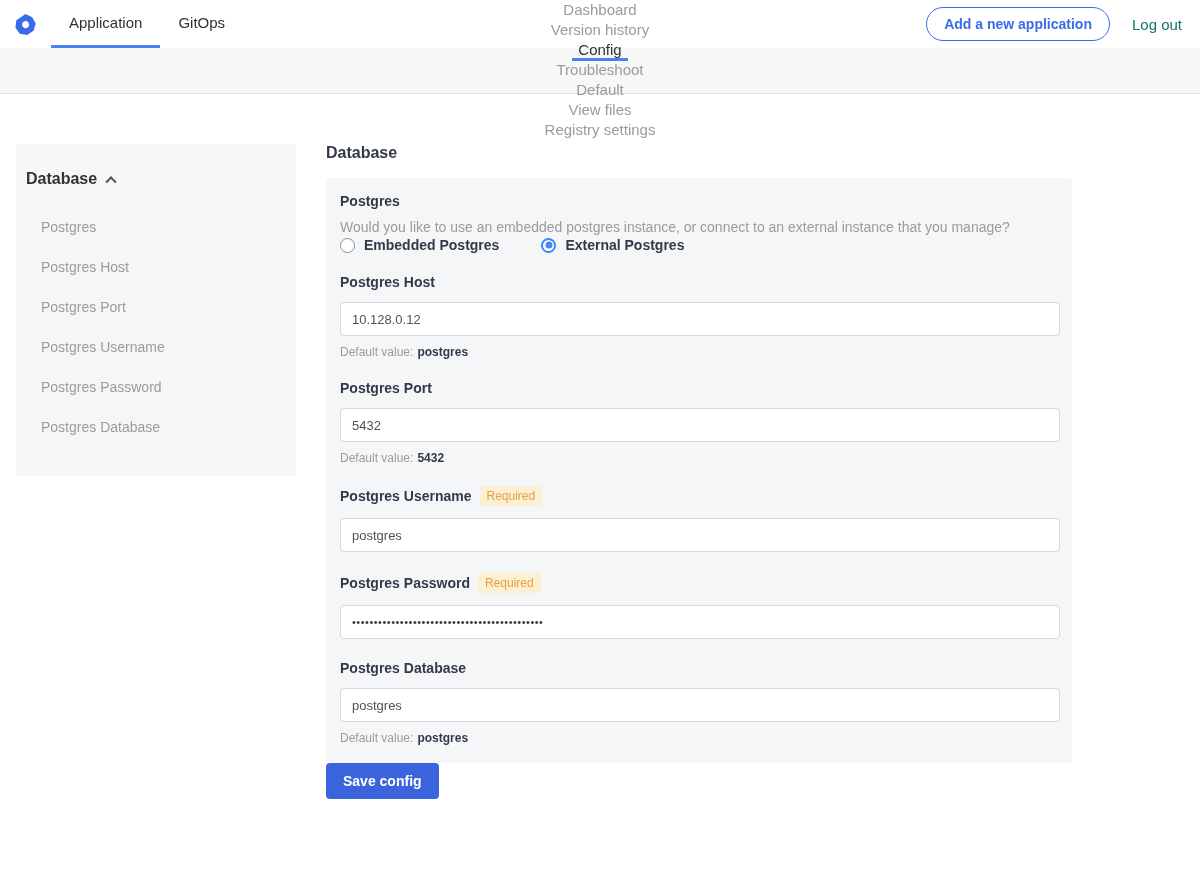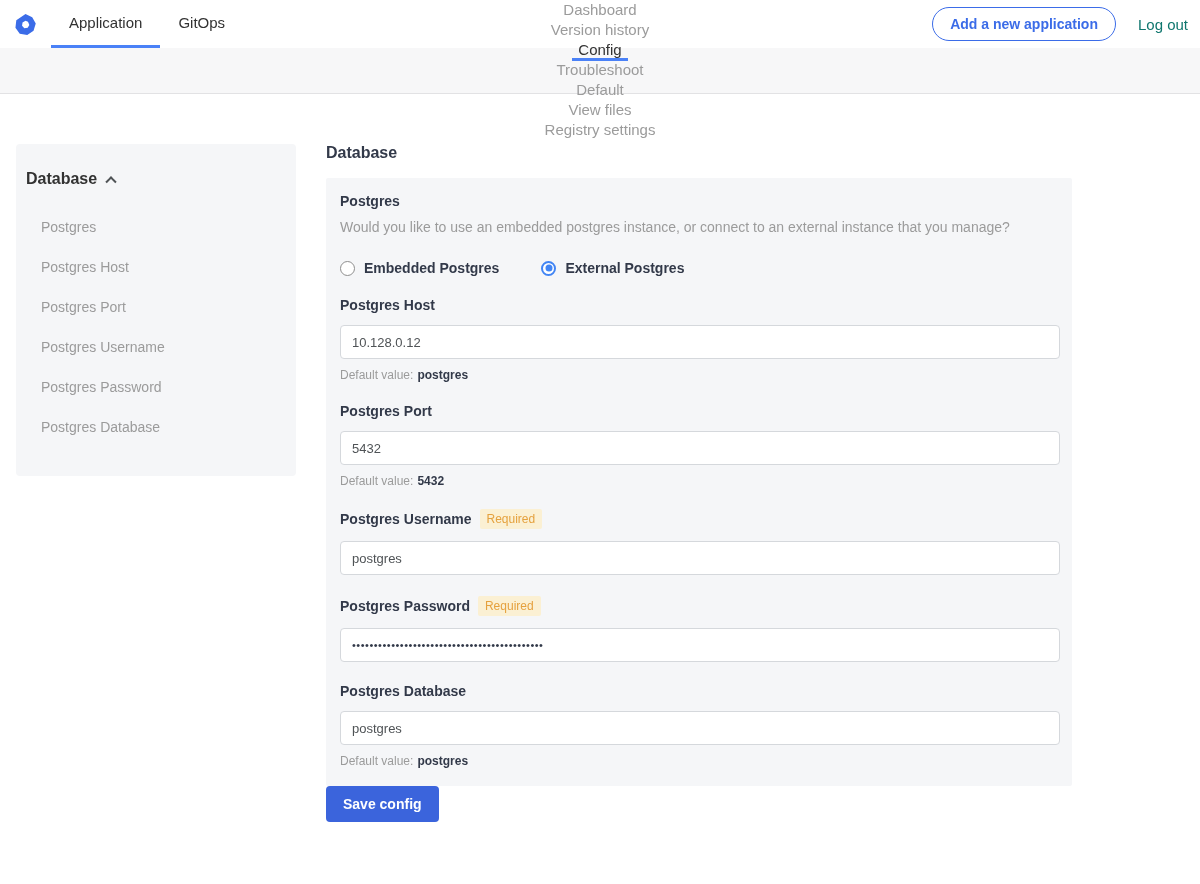"Add a new application" .header-right { padding-right: 12px -> 18px }
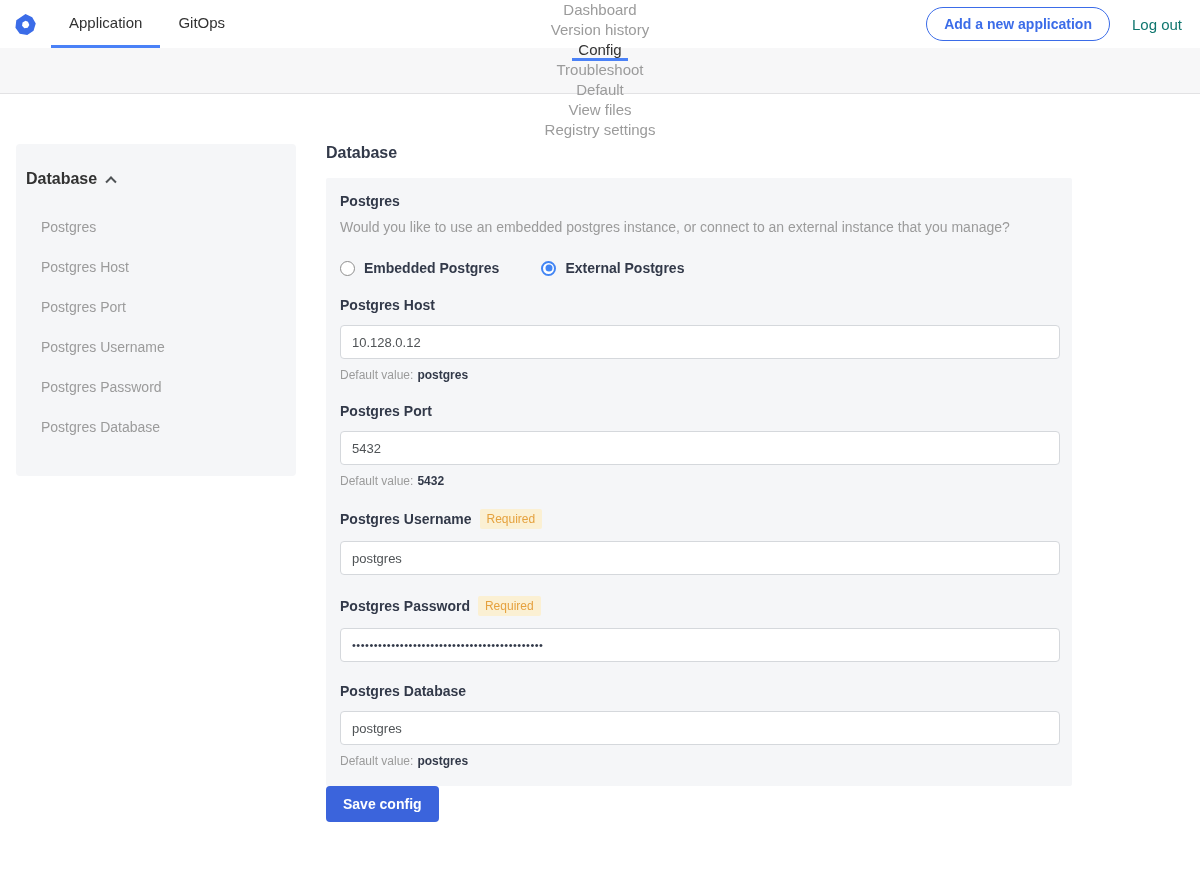"Embedded Postgres" .radio-row { margin-top: 23px -> none }
